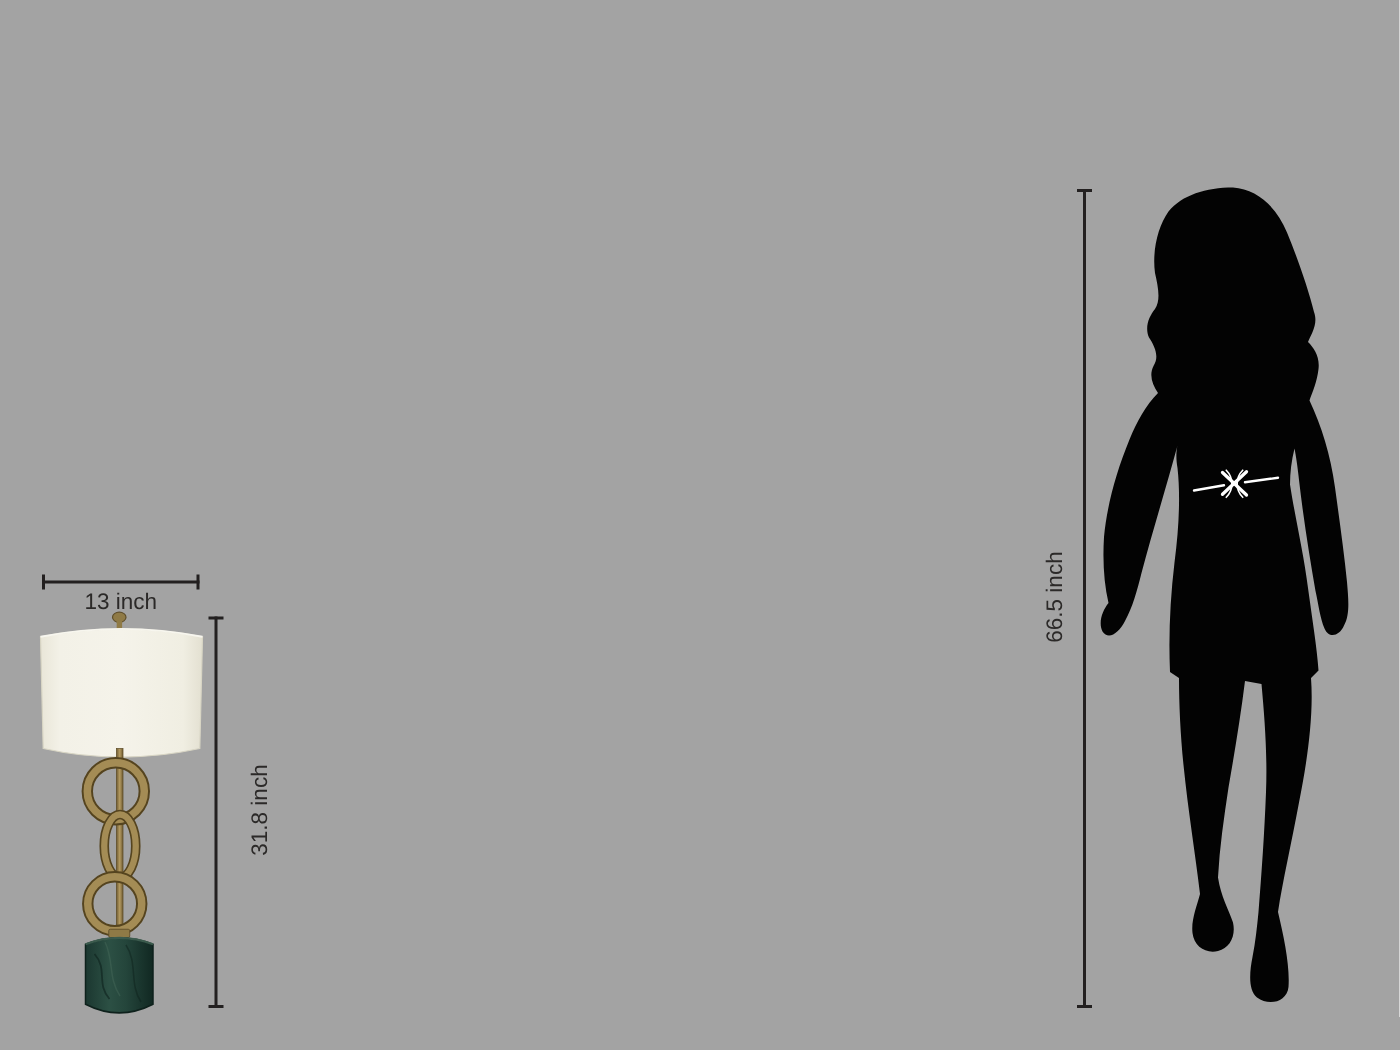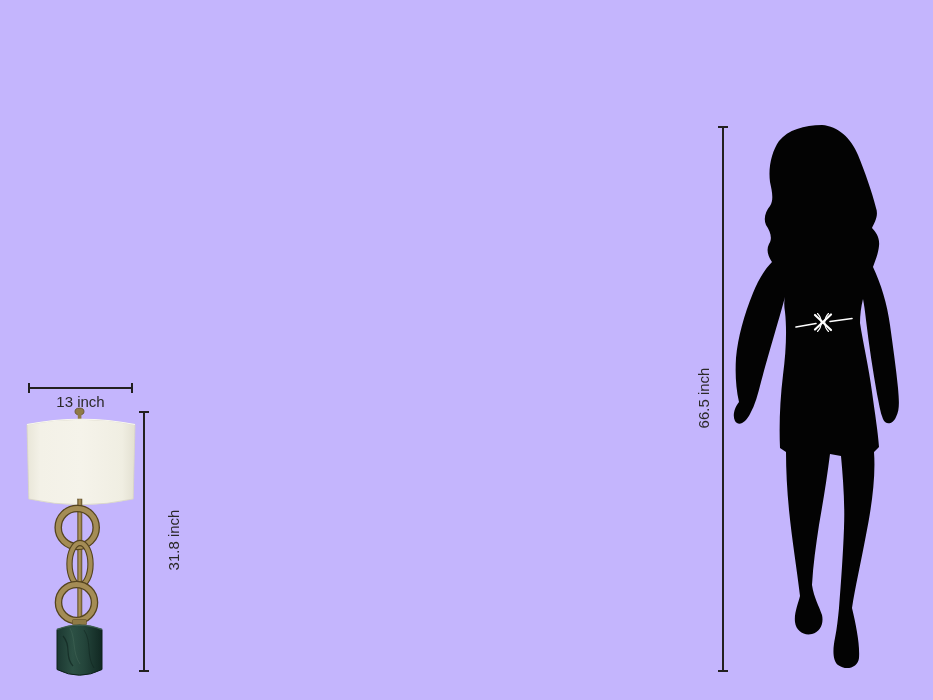"13 inch" .stage { background: #c4b5fd -> #a3a3a3 }
